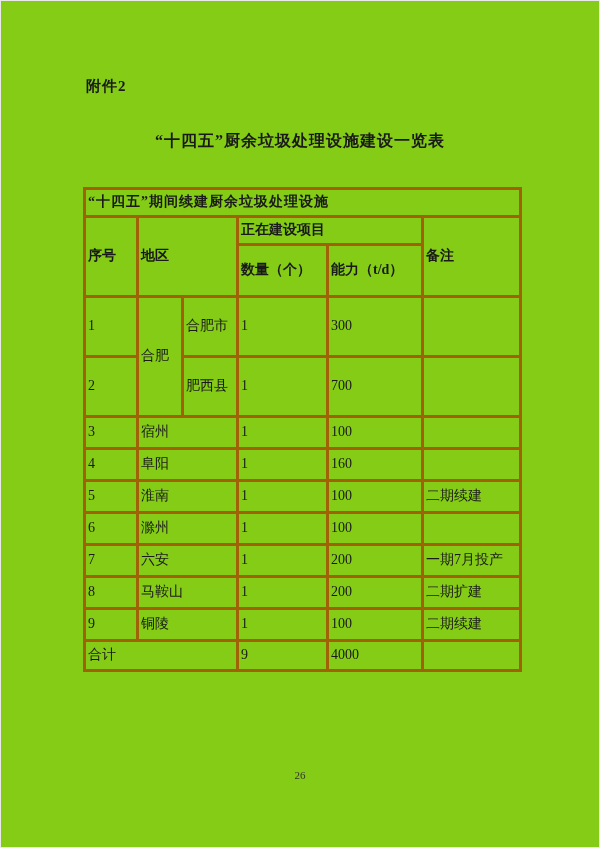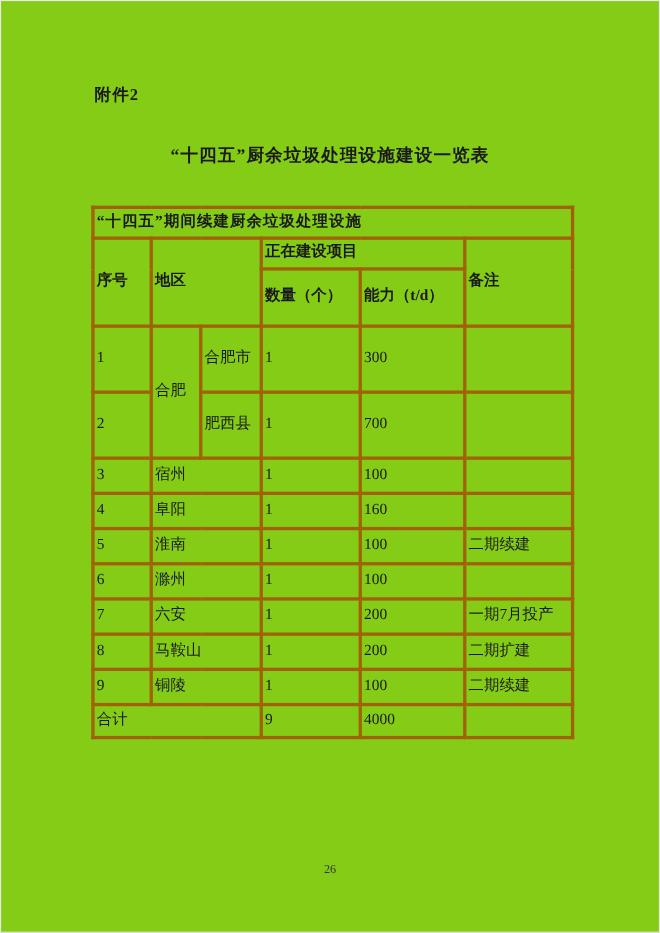"26" .page-number { top: 784px -> 768px }
